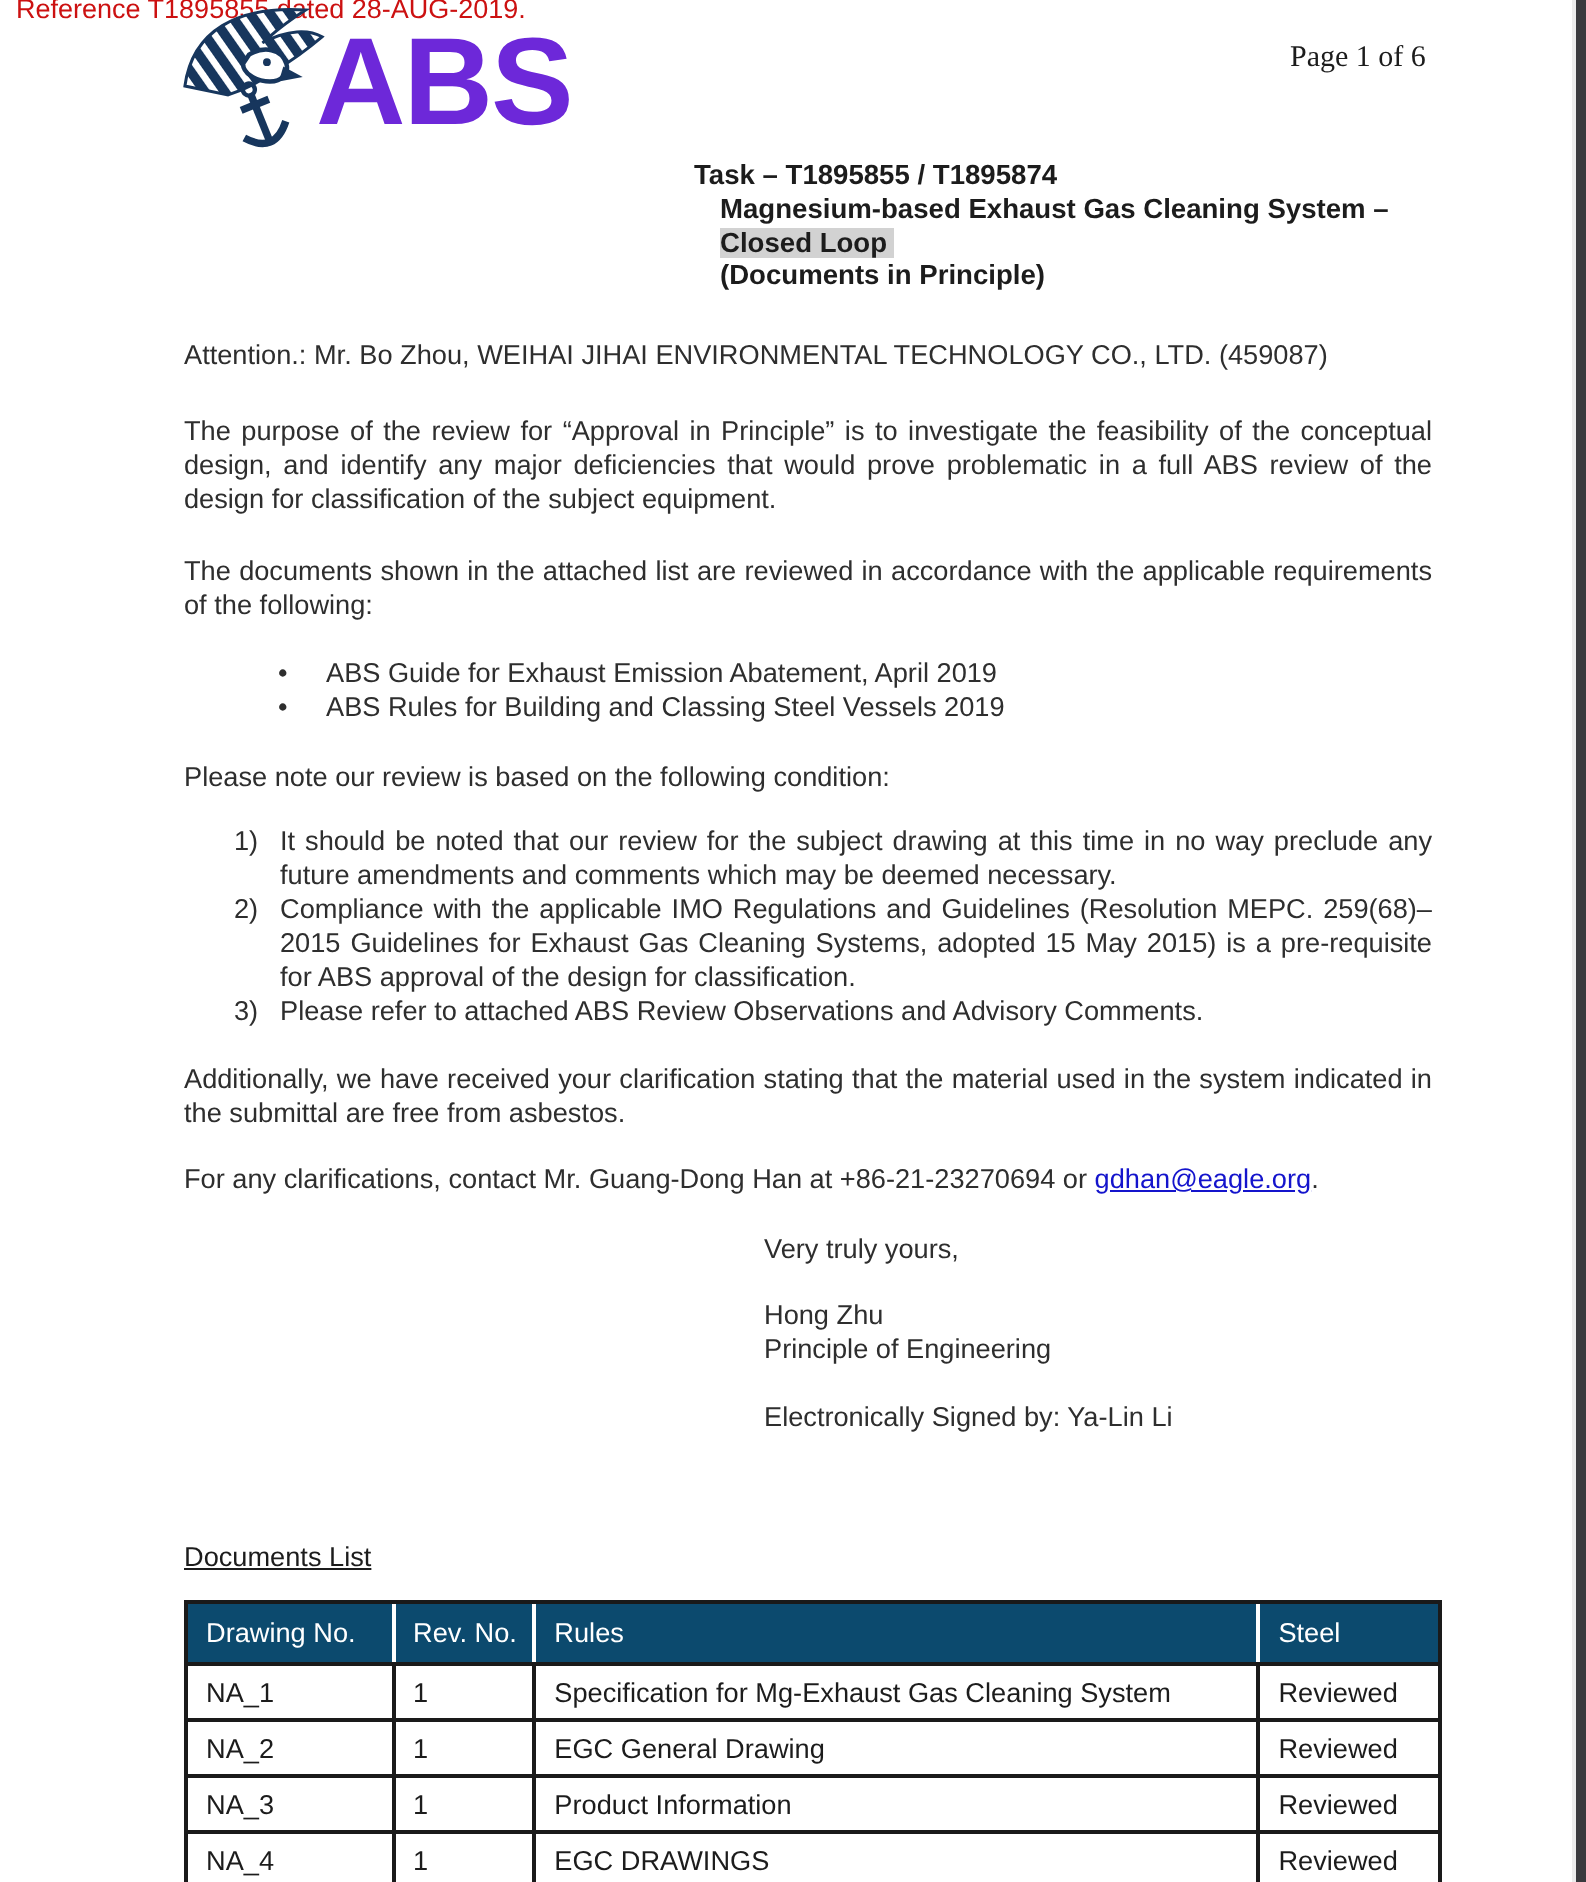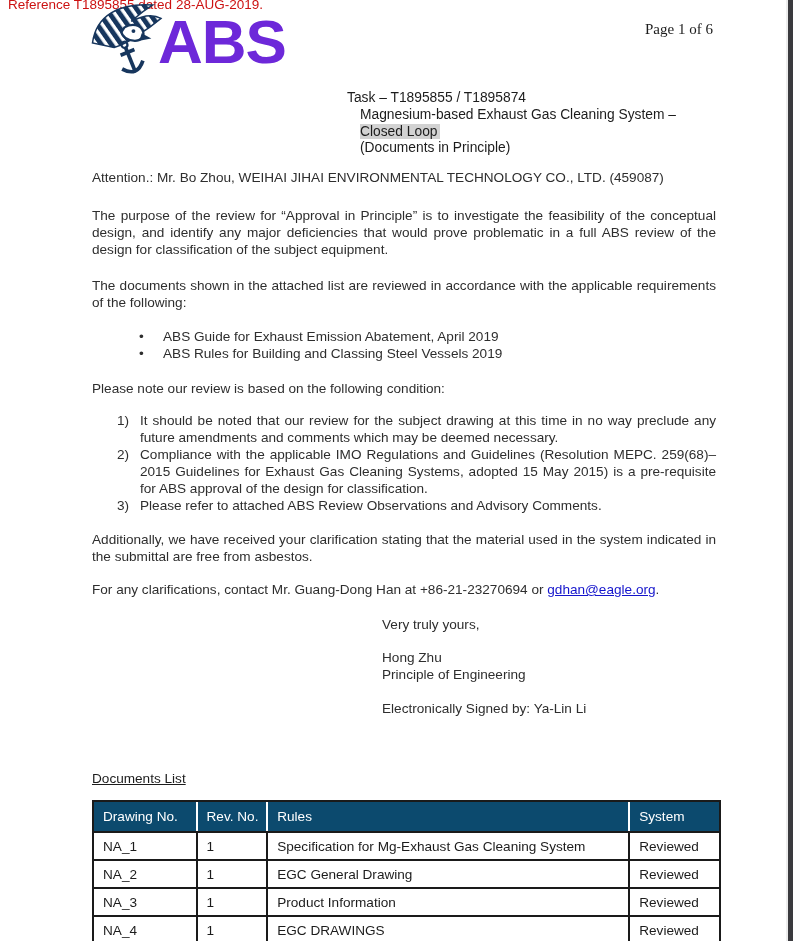"Task – T1895855 / T1895874" .task-block { font-weight: normal -> bold; top: 90px -> 80px }
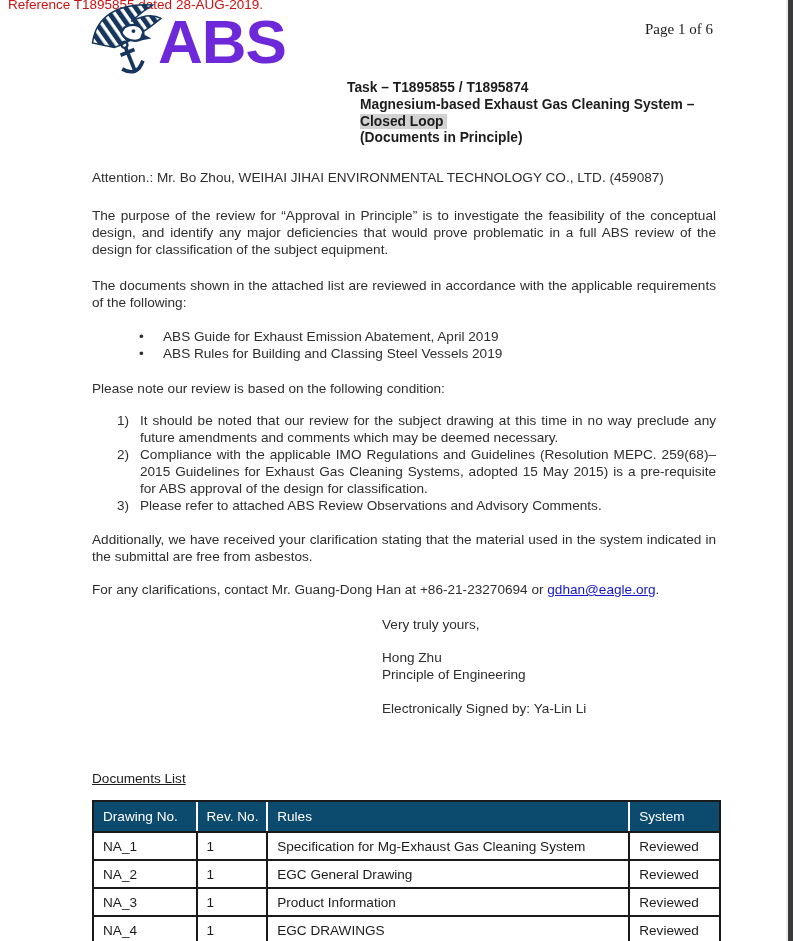"System" th { text: System -> Steel }
